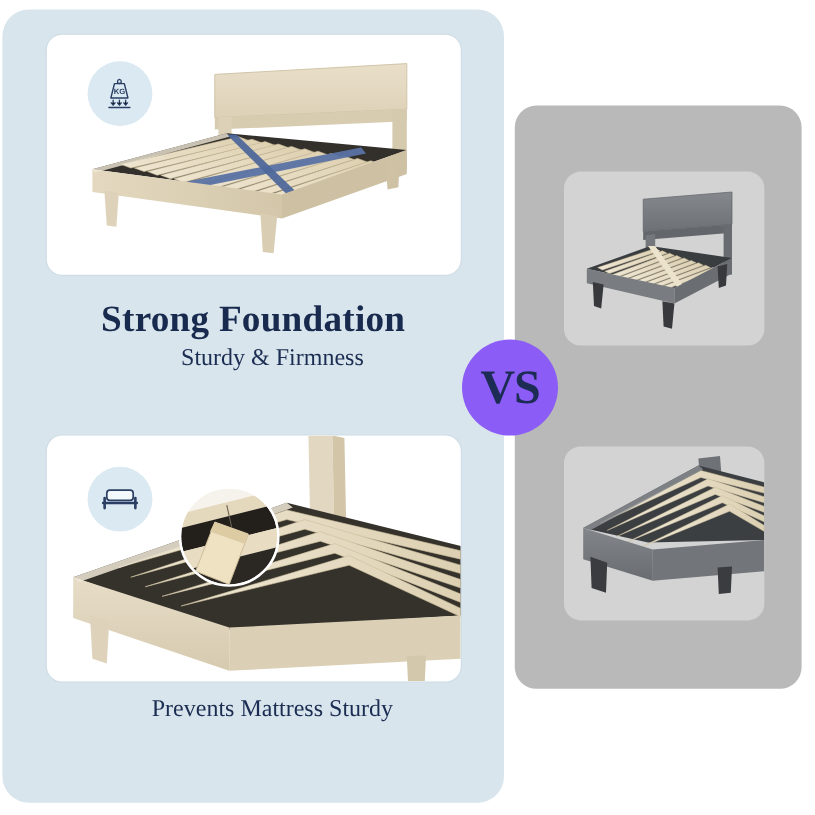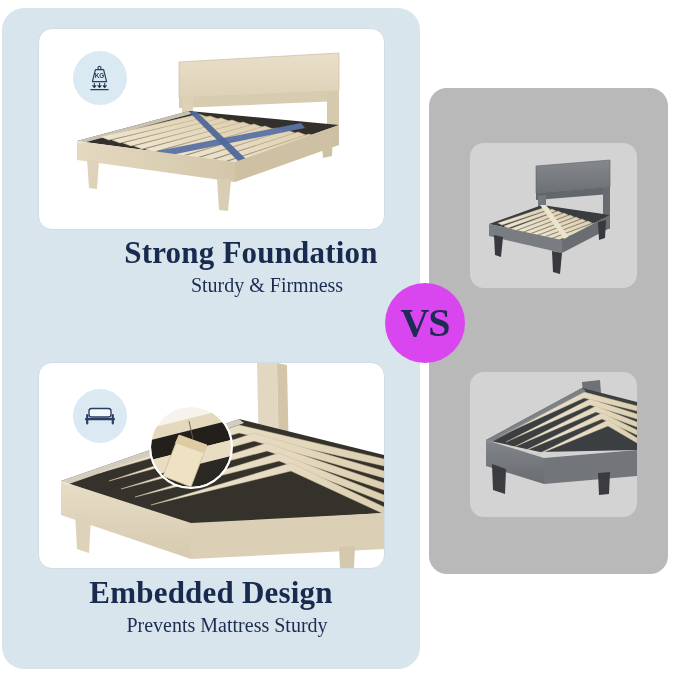"Strong Foundation" .cap-1 { padding-left: 40px -> none; top: 236px -> 249px }
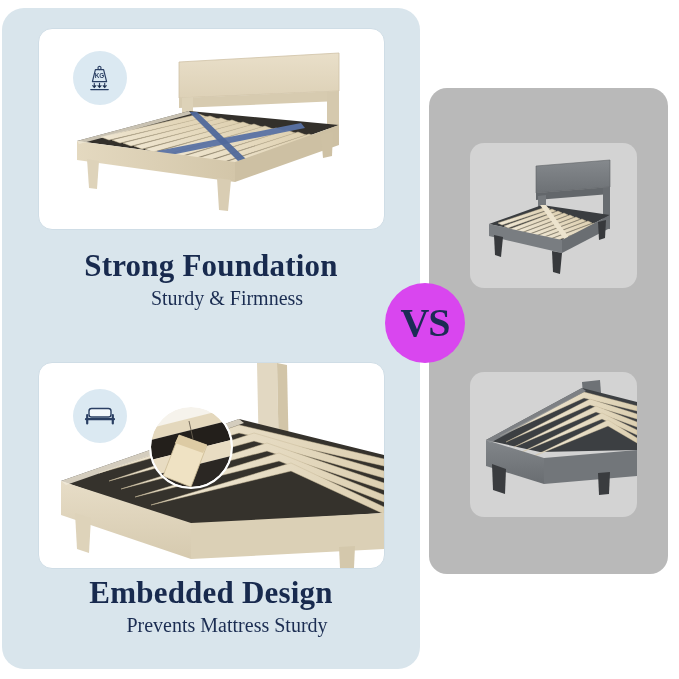"VS" .vs-badge { background: #d946ef -> #8b5cf6 }
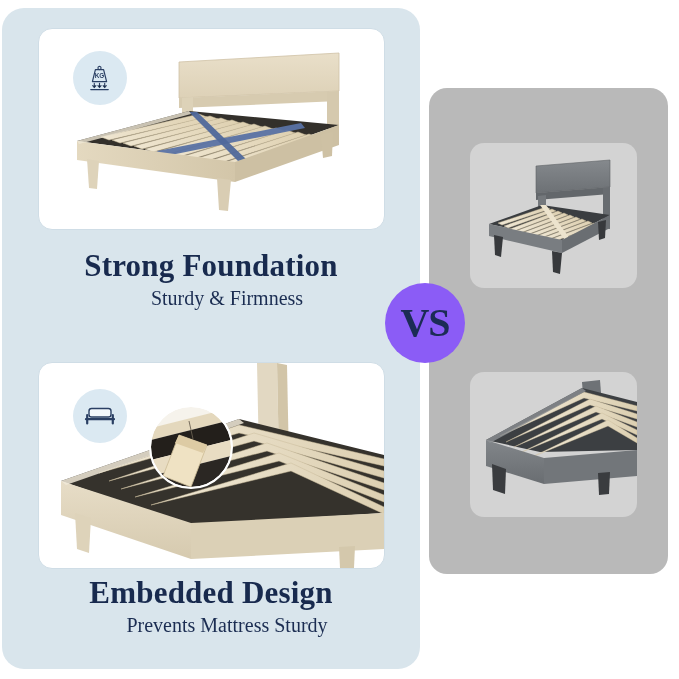"Embedded Design" div.cap-title { html: <div>Embedded Design</div> -> none }
